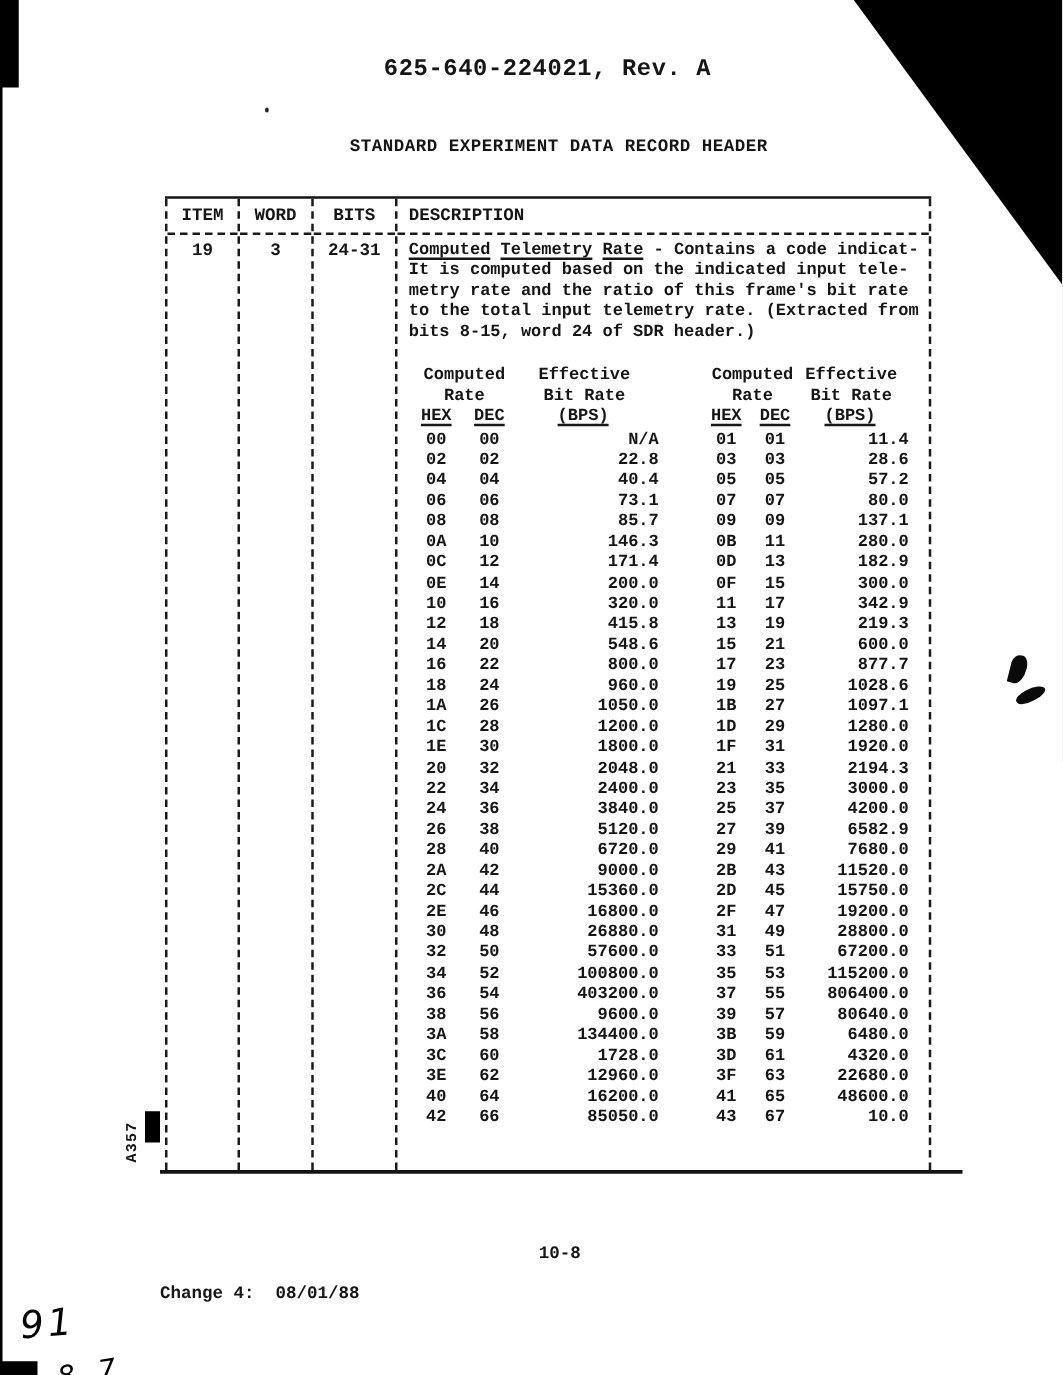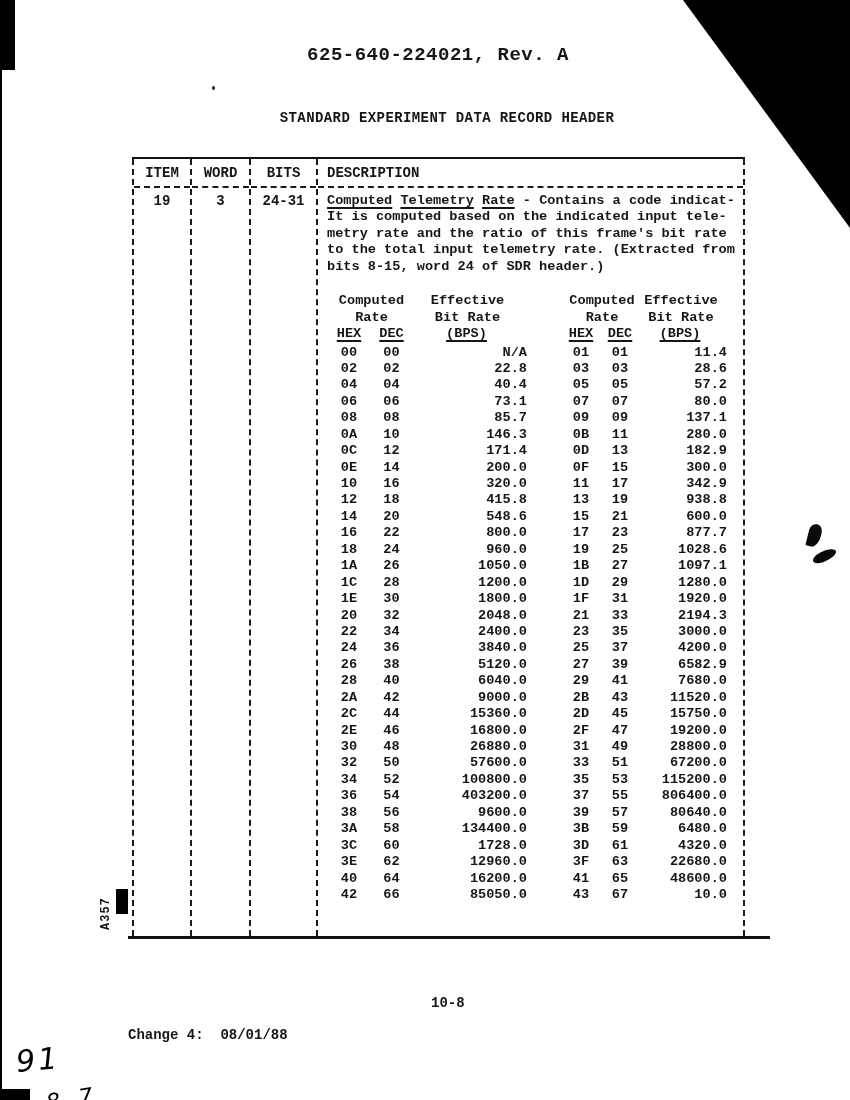"938.8" span.rc-bps { text: 938.8 -> 219.3 }
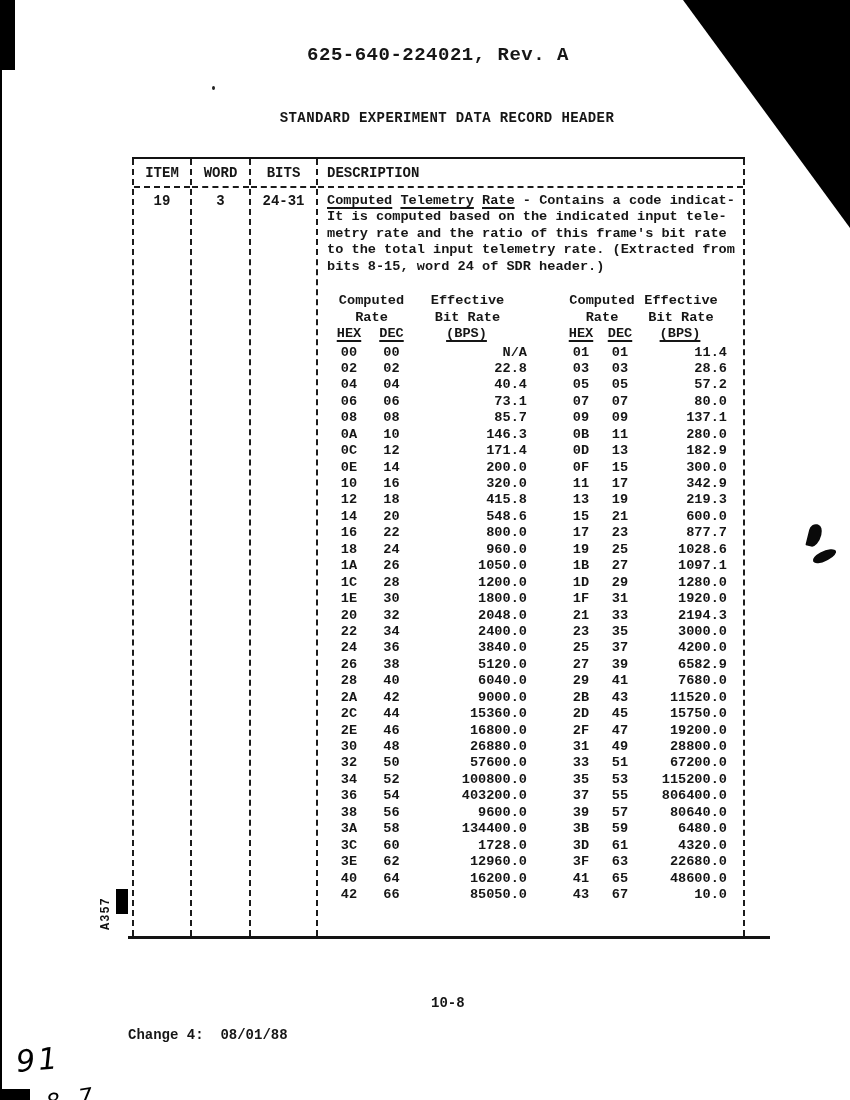"6040.0" span.rc-bps { text: 6040.0 -> 6720.0 }
